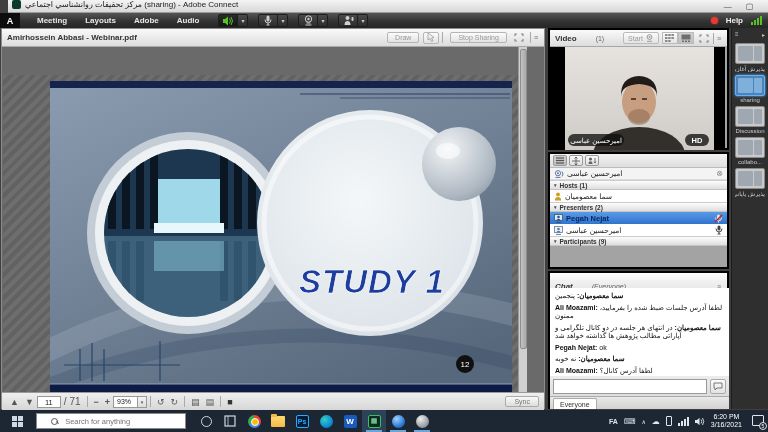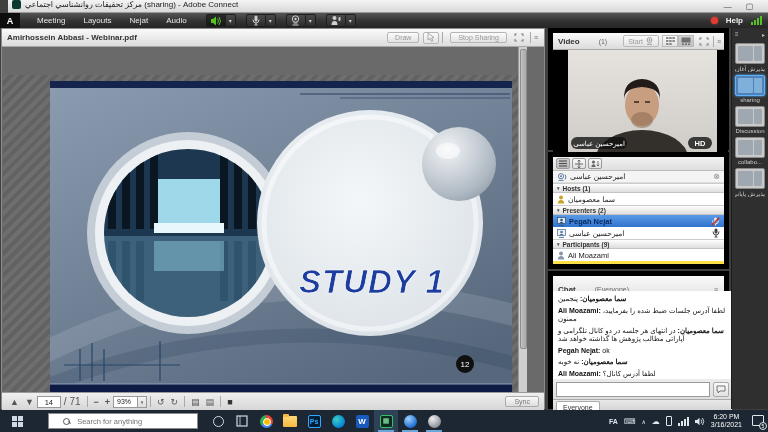"Meeting" .menuitem { font-weight: normal -> bold }
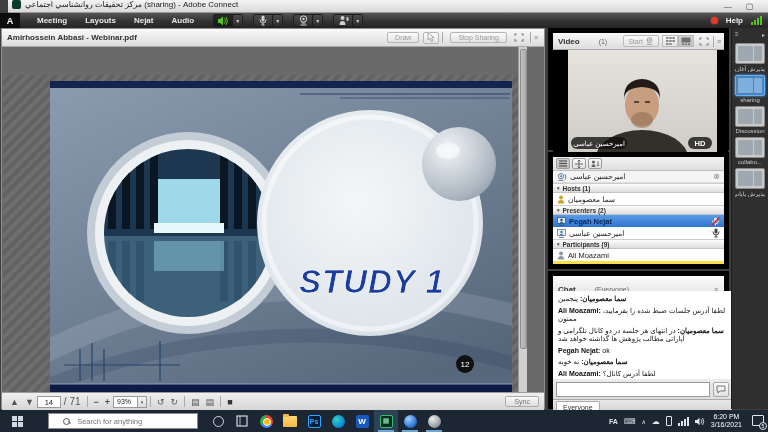"Nejat" div.menuitem { text: Nejat -> Adobe }
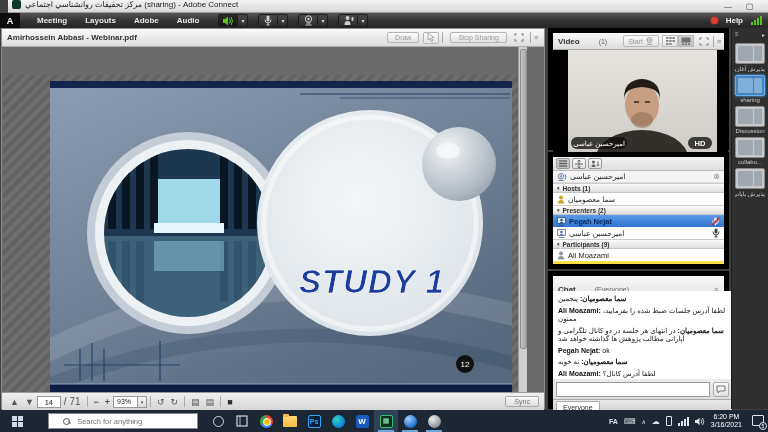"Video" .pod { background: #fde047 -> #a3a3a3; border: 5px solid #000000 -> 2px solid #000000 }
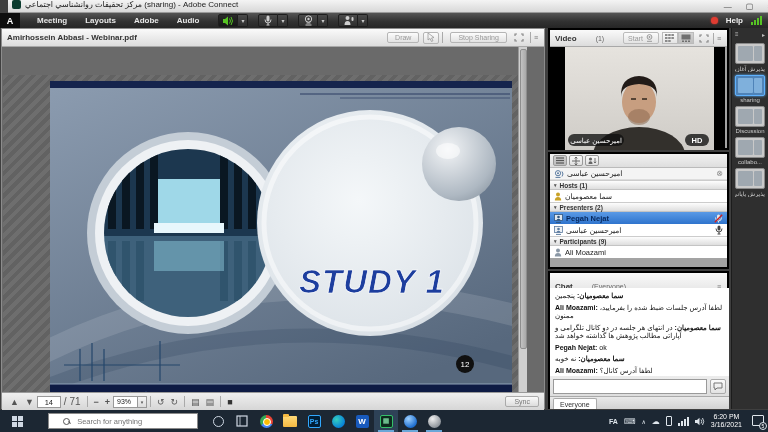"Ali Moazami" div.attrow { html: <div> <svg> <circle></circle> <path></path> </svg> <span>Ali Moazami</span> </div> -> none }
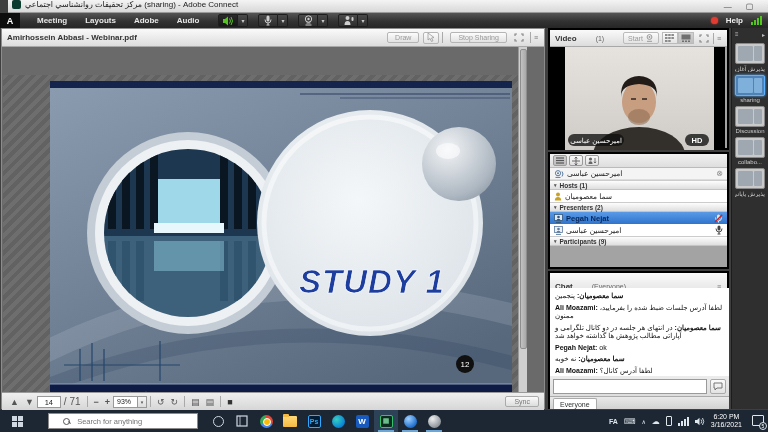"Chat" .chatpod .podhdr { font-style: none -> italic }
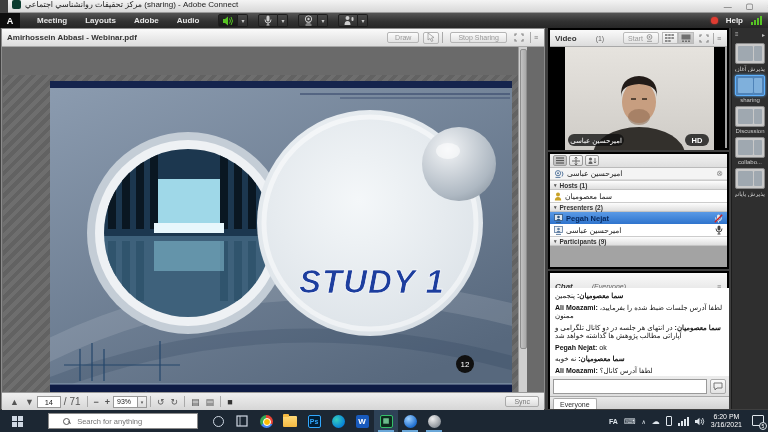"14" span.pageinput { text: 14 -> 11 }
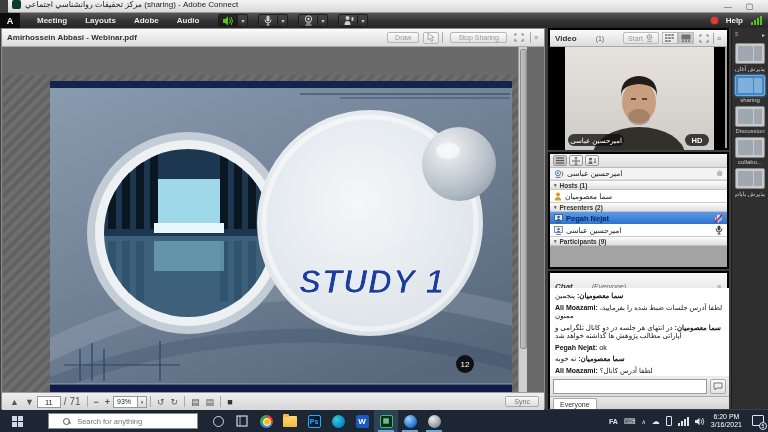"Search for anything" .searchbox { margin-left: 14px -> 2px }
